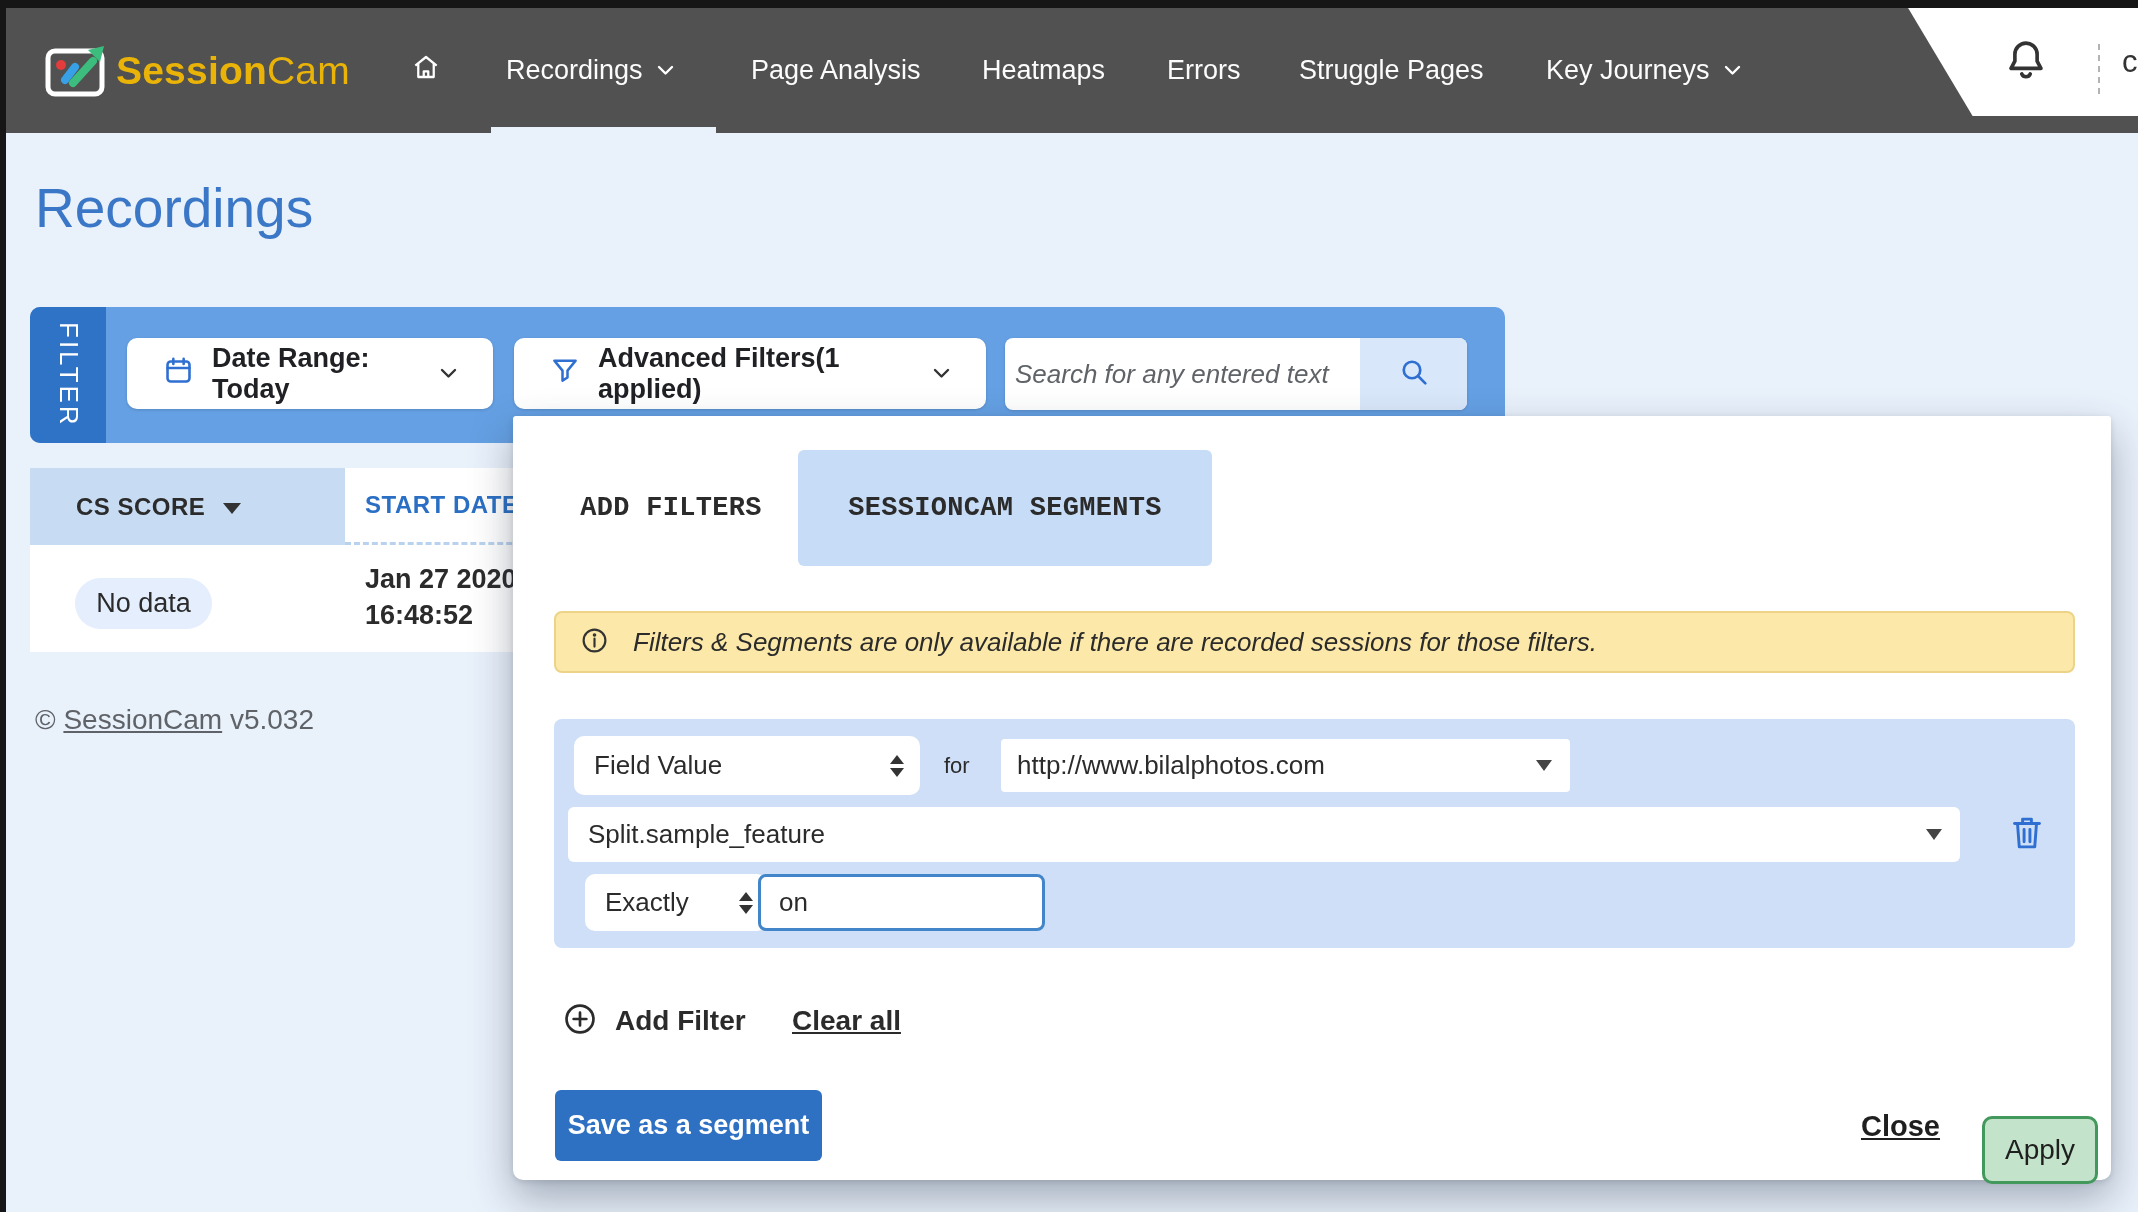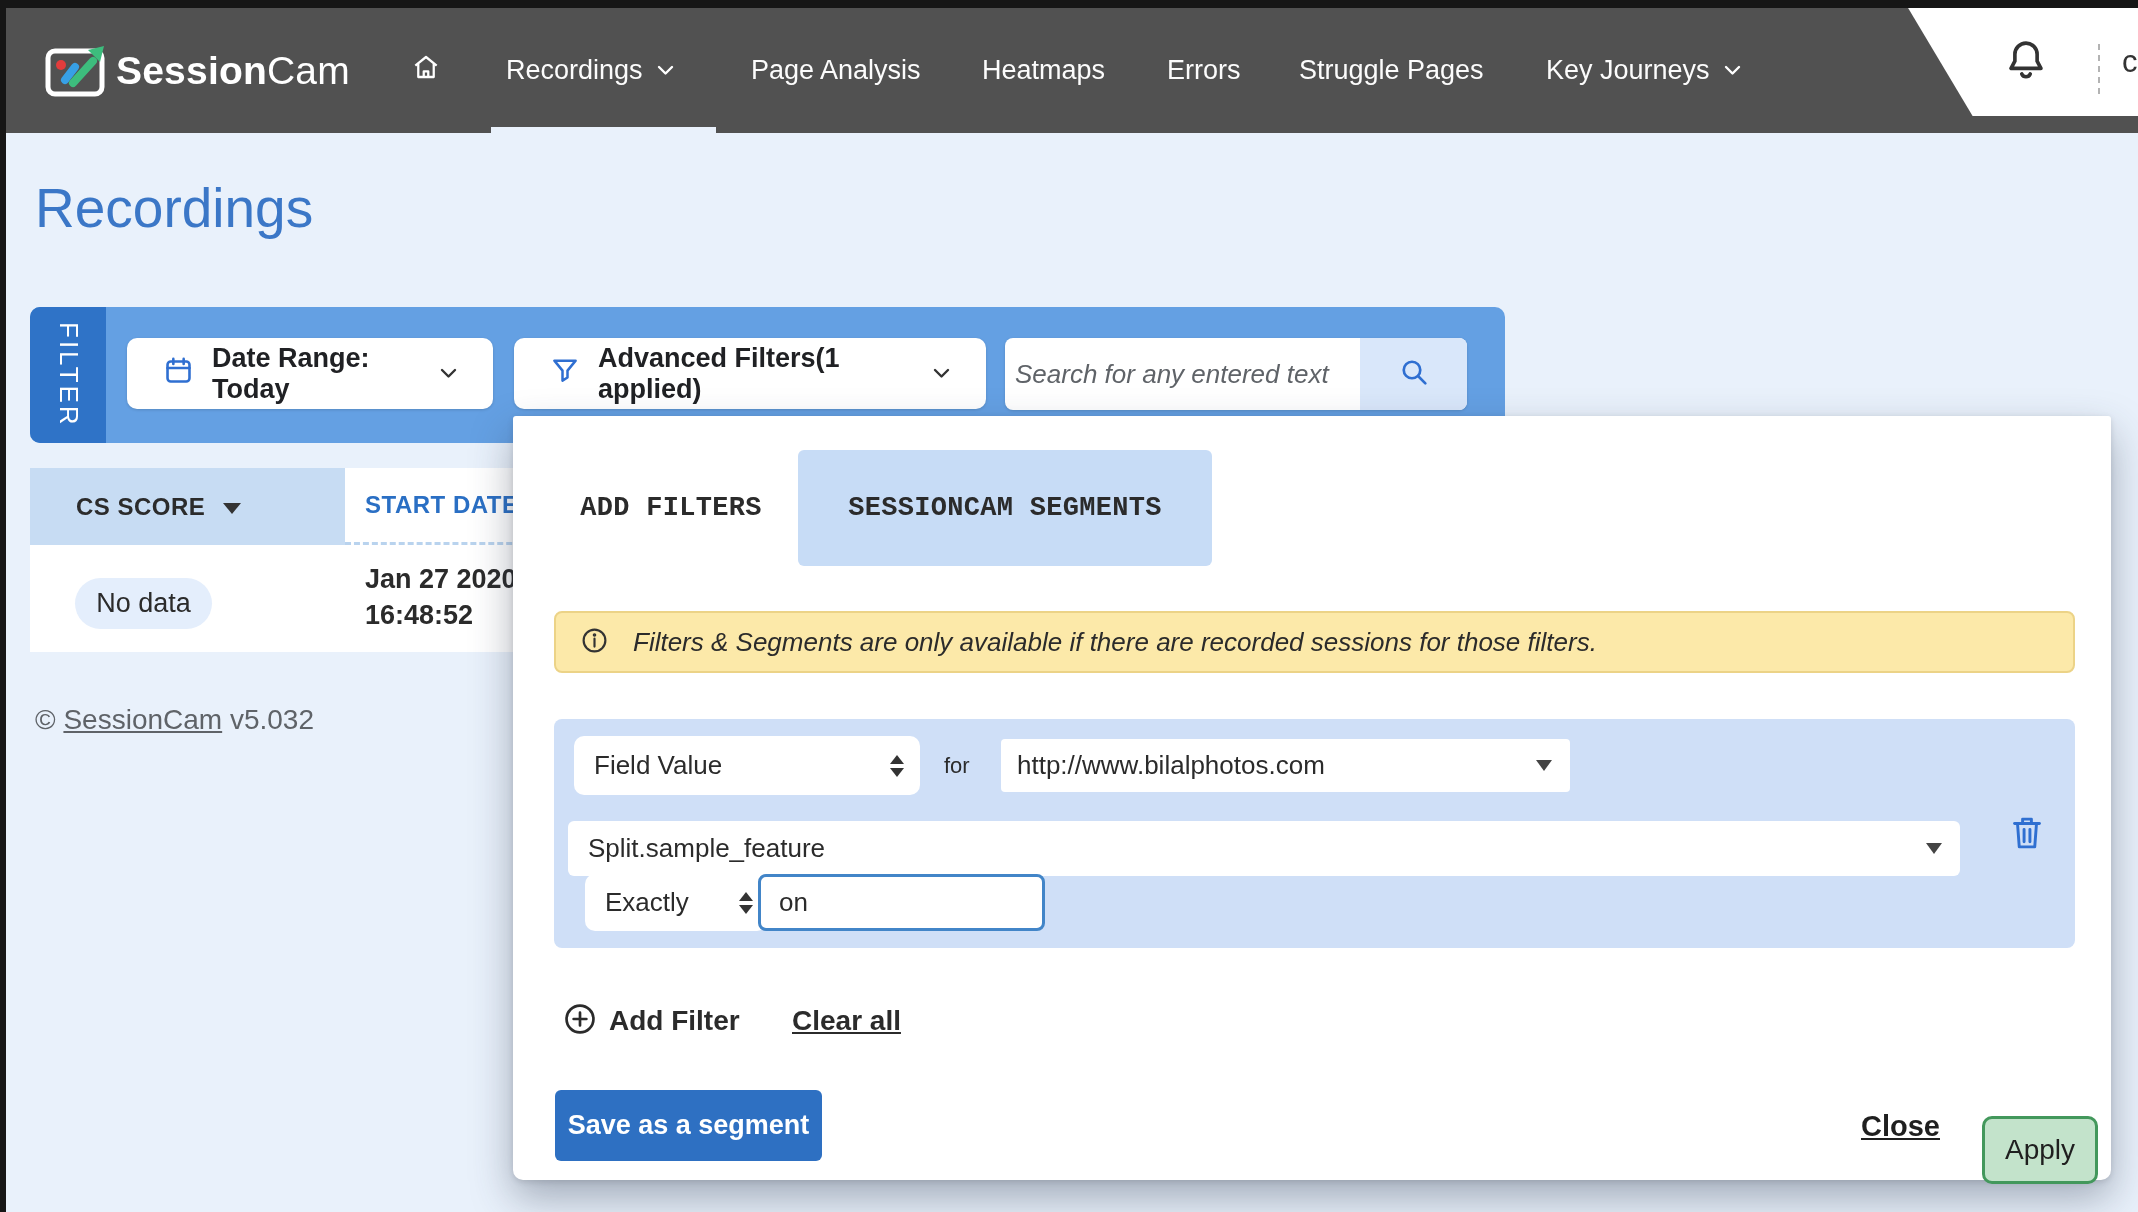"Session" .brand { color: #ffffff -> #eab308 }
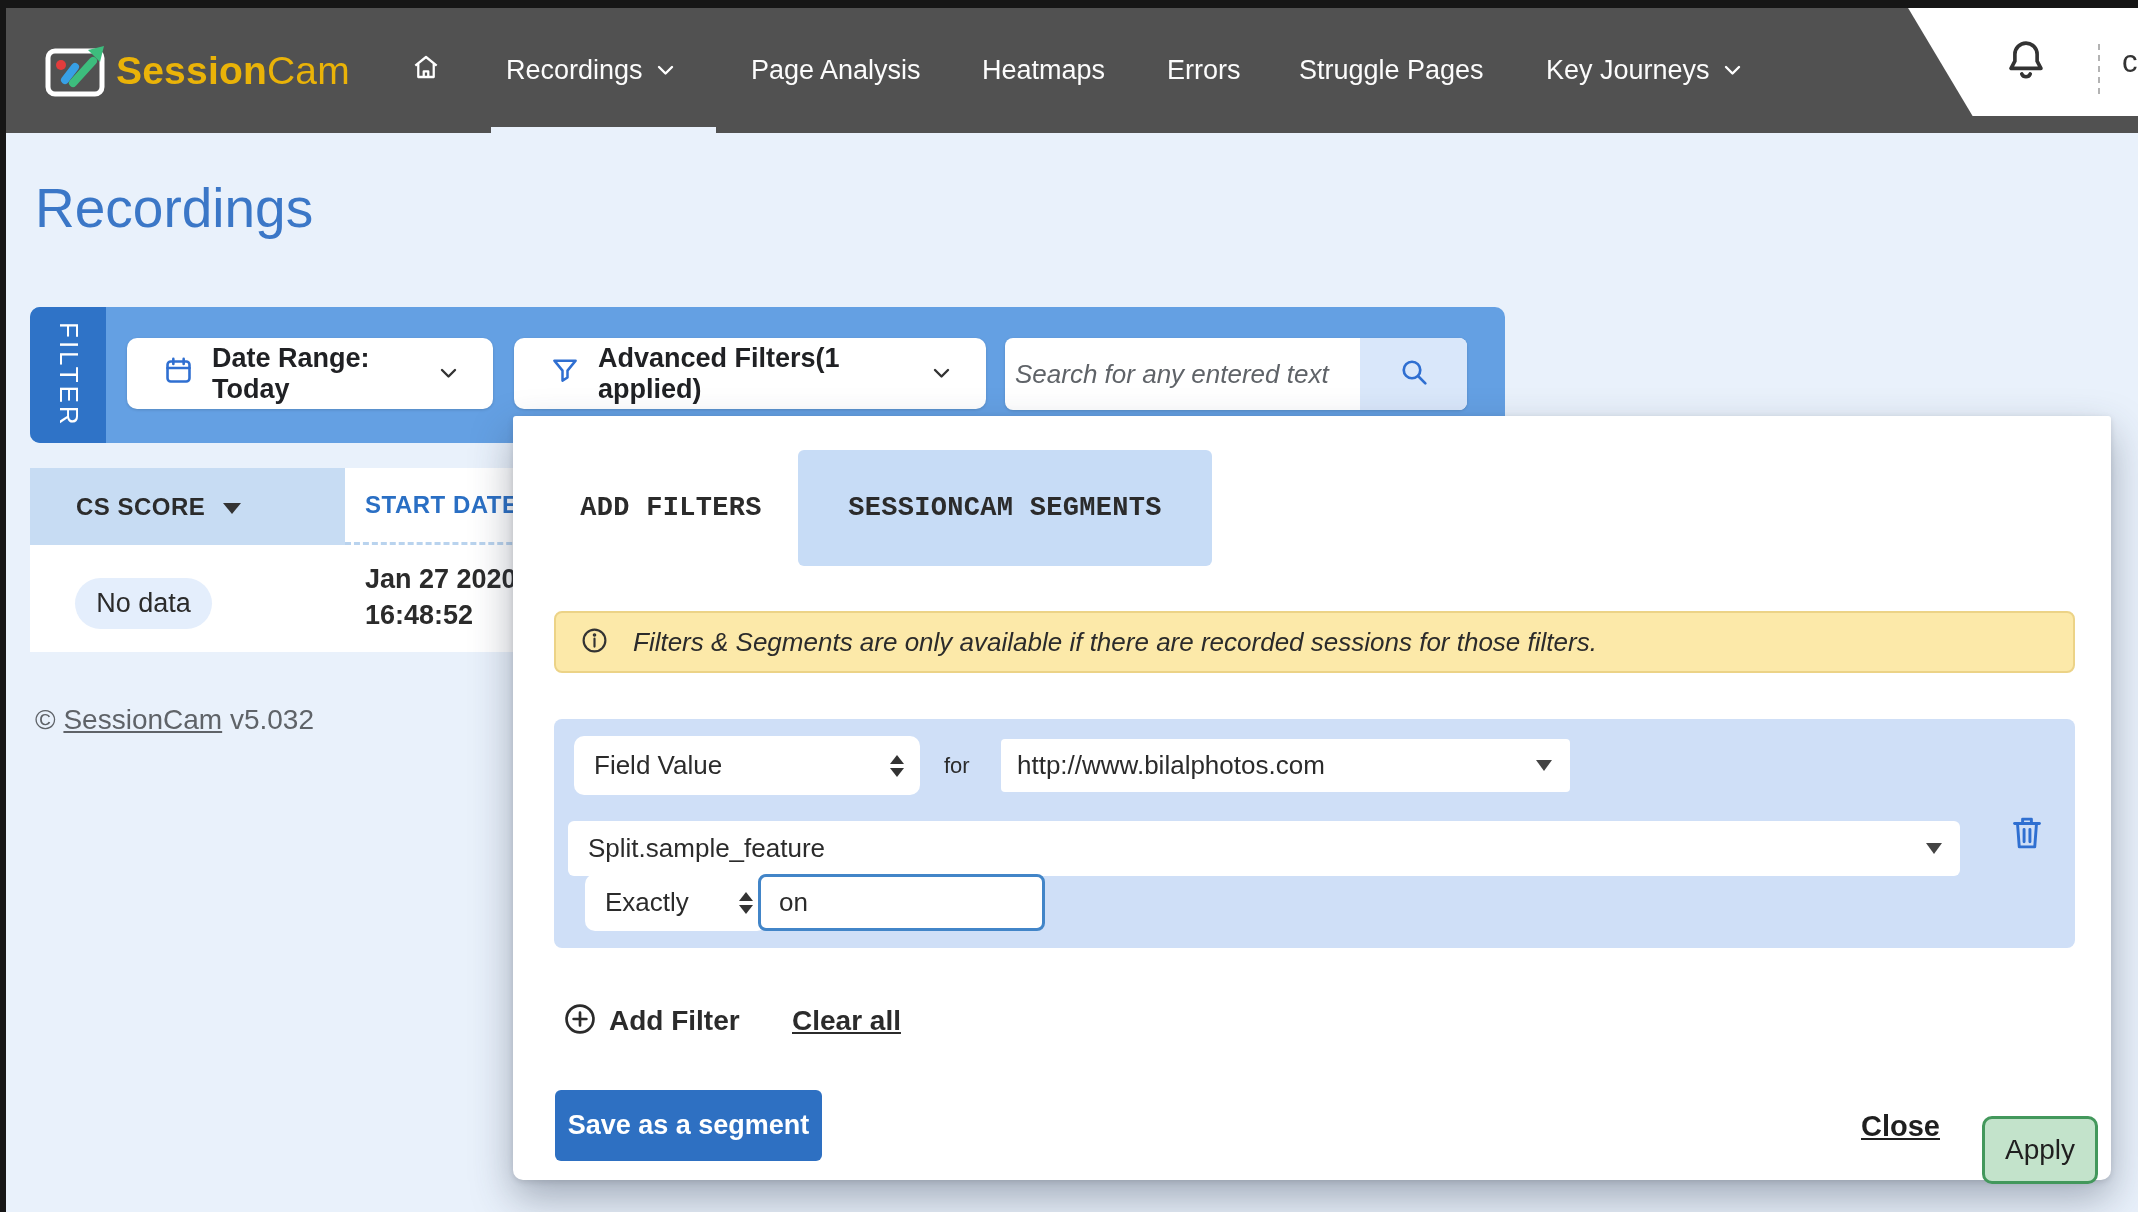"Split.sample_feature" .attr-sel { margin-top: 14px -> none }
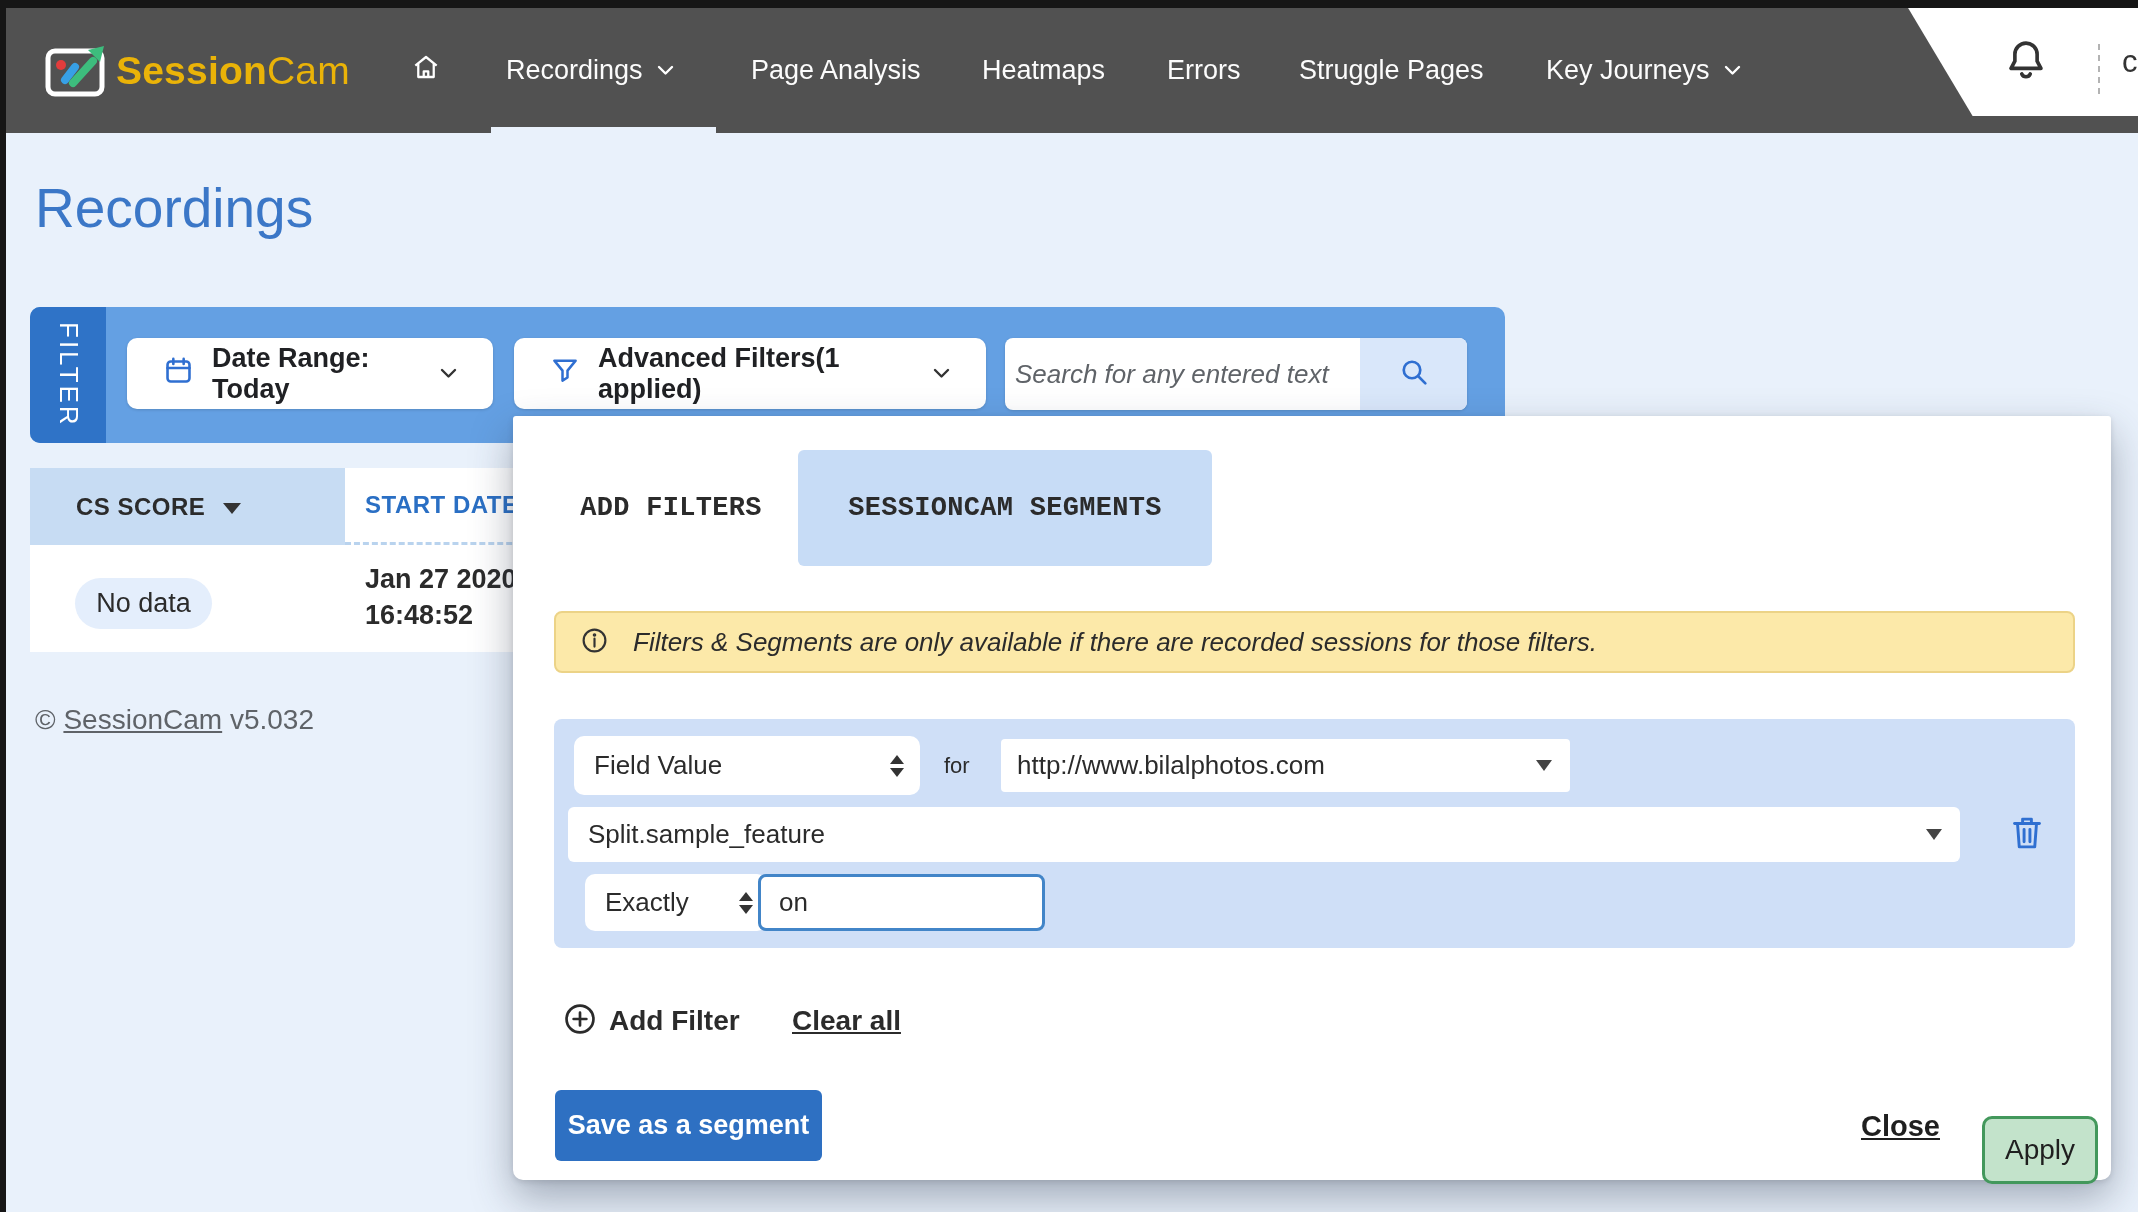"Add Filter" .add-filter { gap: 12px -> 18px }
